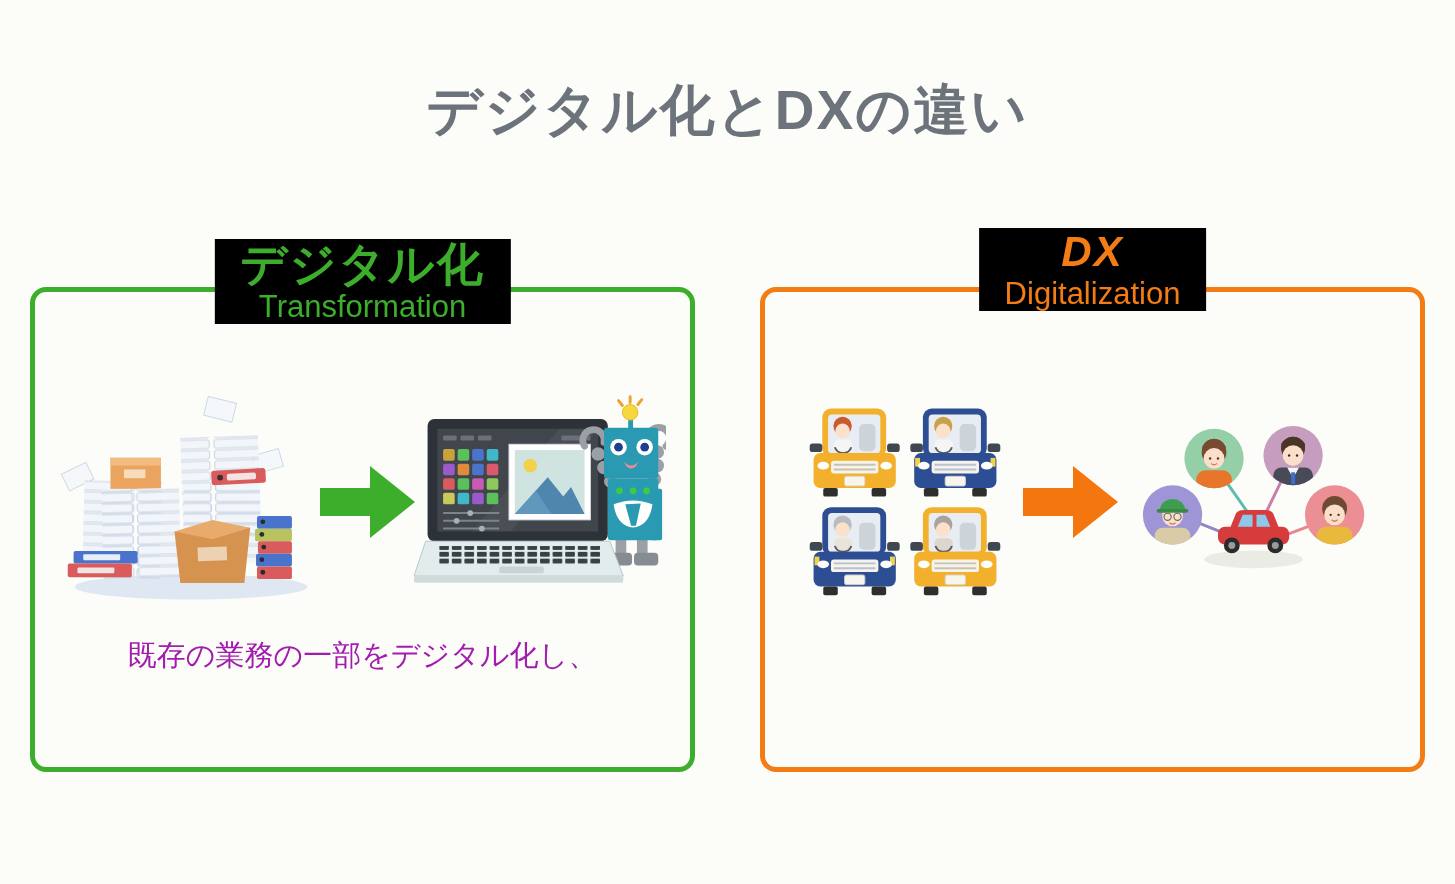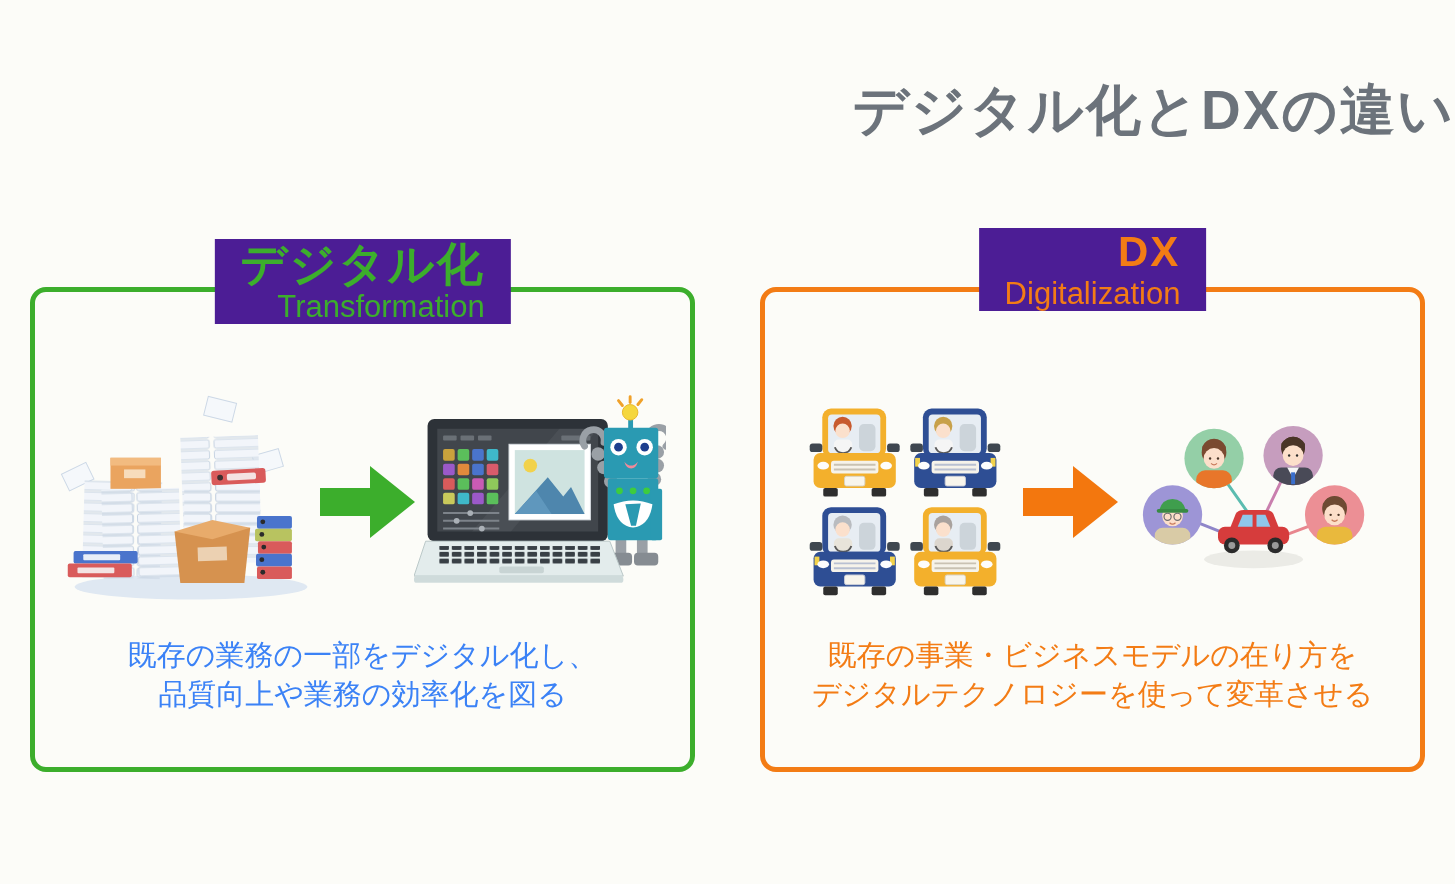"デジタル化とDXの違い" .page-title { text-align: right -> center }
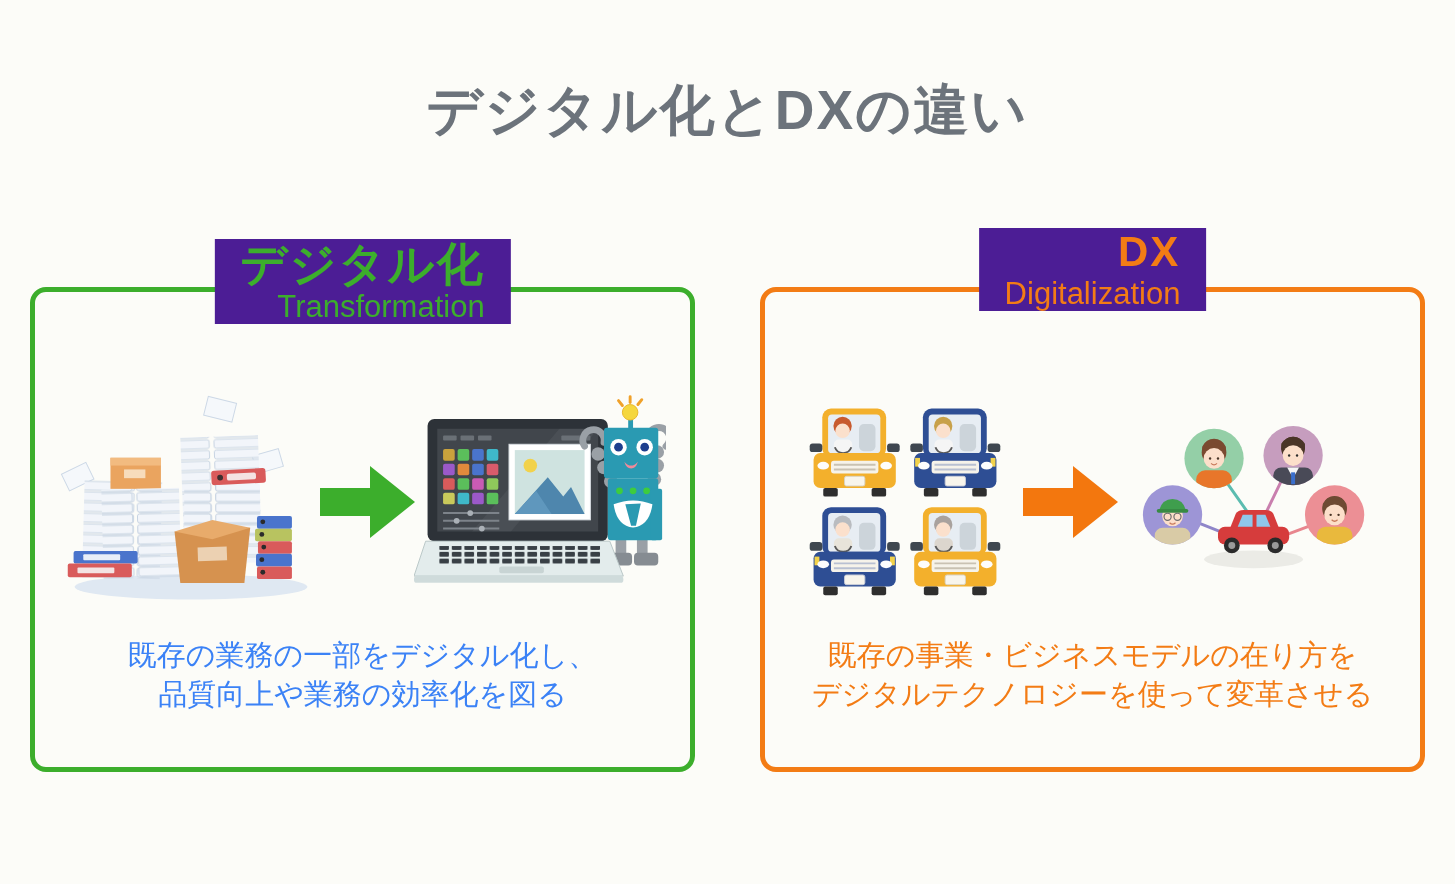"デジタル化" .box-label { background: #4c1d95 -> #000000; text-align: right -> center }
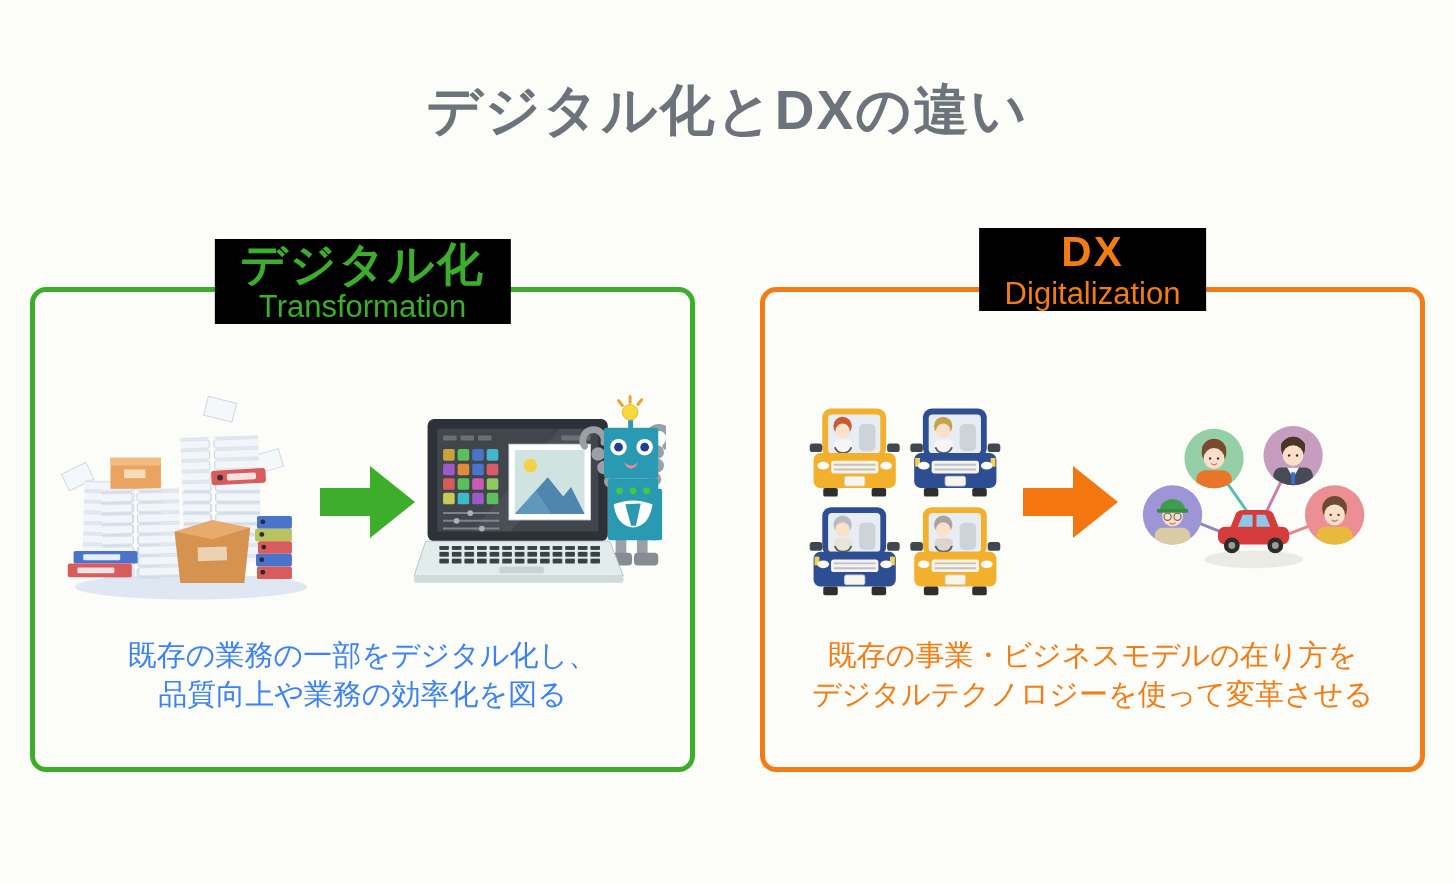"DX" .box-orange .label-main { font-style: none -> italic }
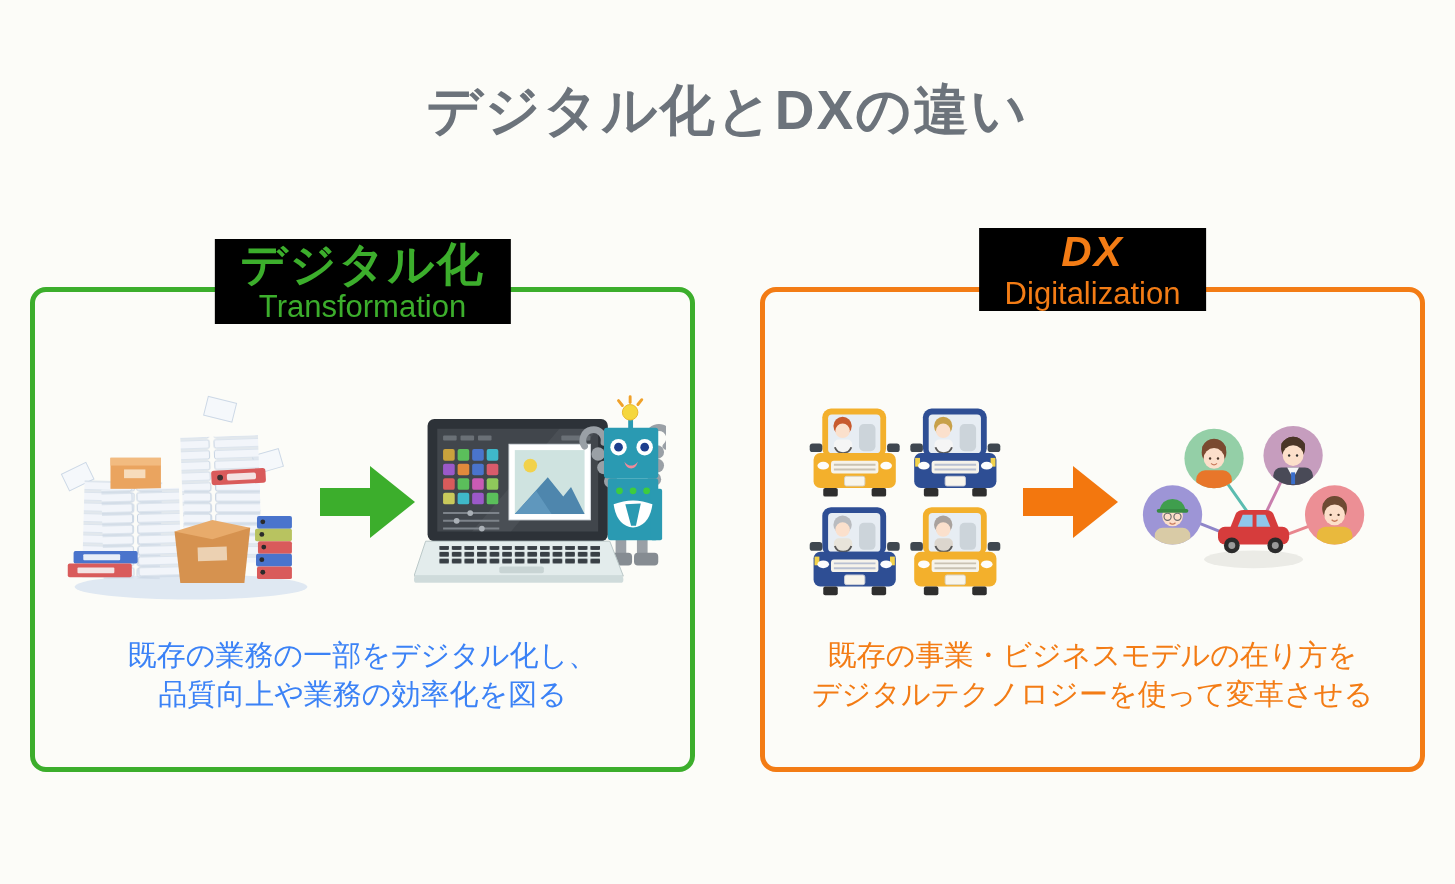"既存の業務の一部をデジタル化し、" .box-green .box-desc { color: #3b82f6 -> #a21caf }
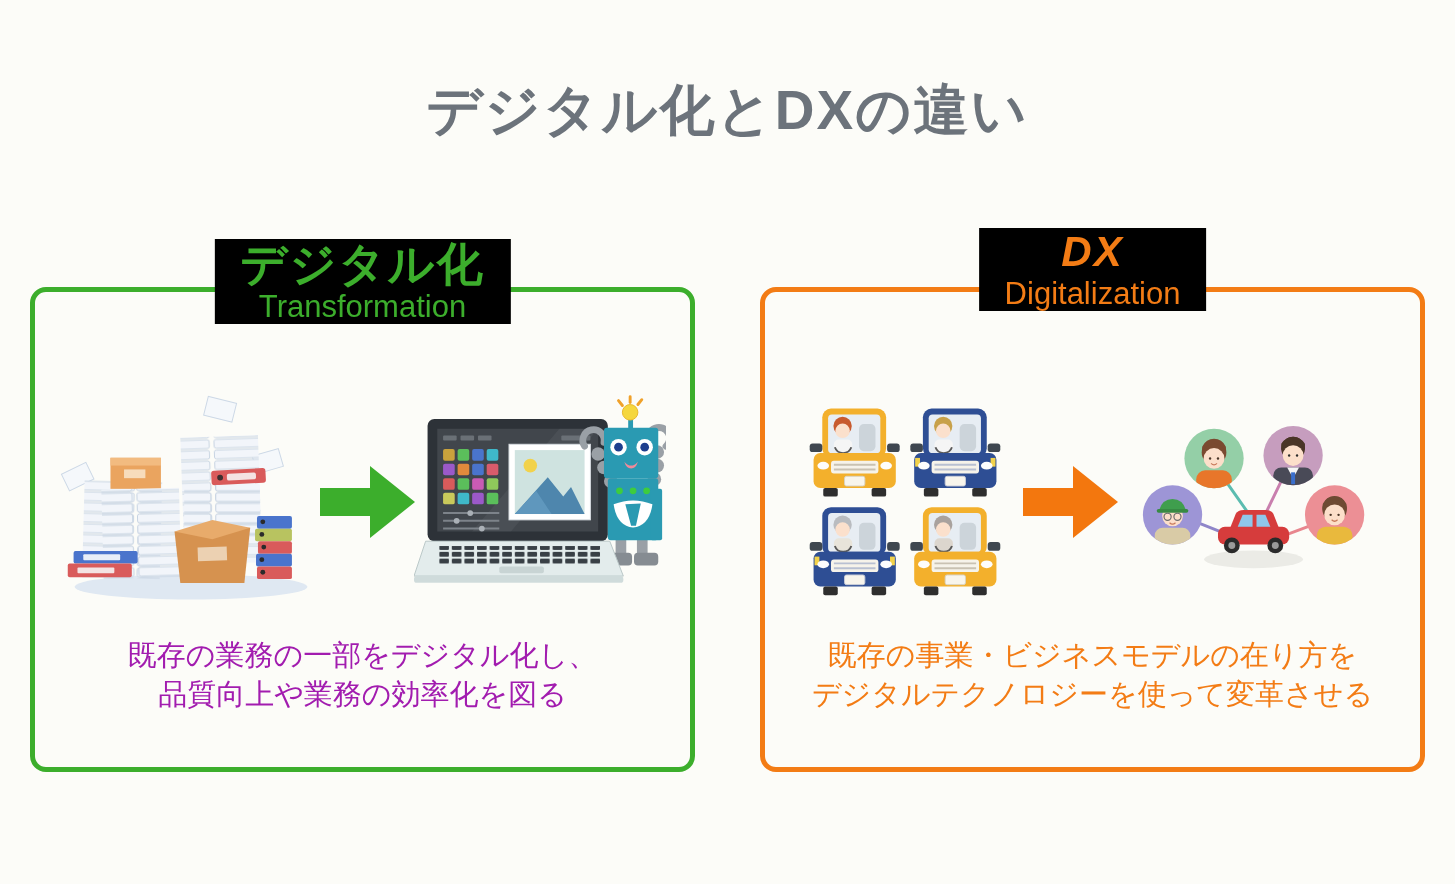"既存の事業・ビジネスモデルの在り方を" div.box-desc { html: <div> <div>既存の事業・ビジネスモデルの在り方を</div> <div>デジタルテクノロジーを使って変革させる</div> </div> -> none }
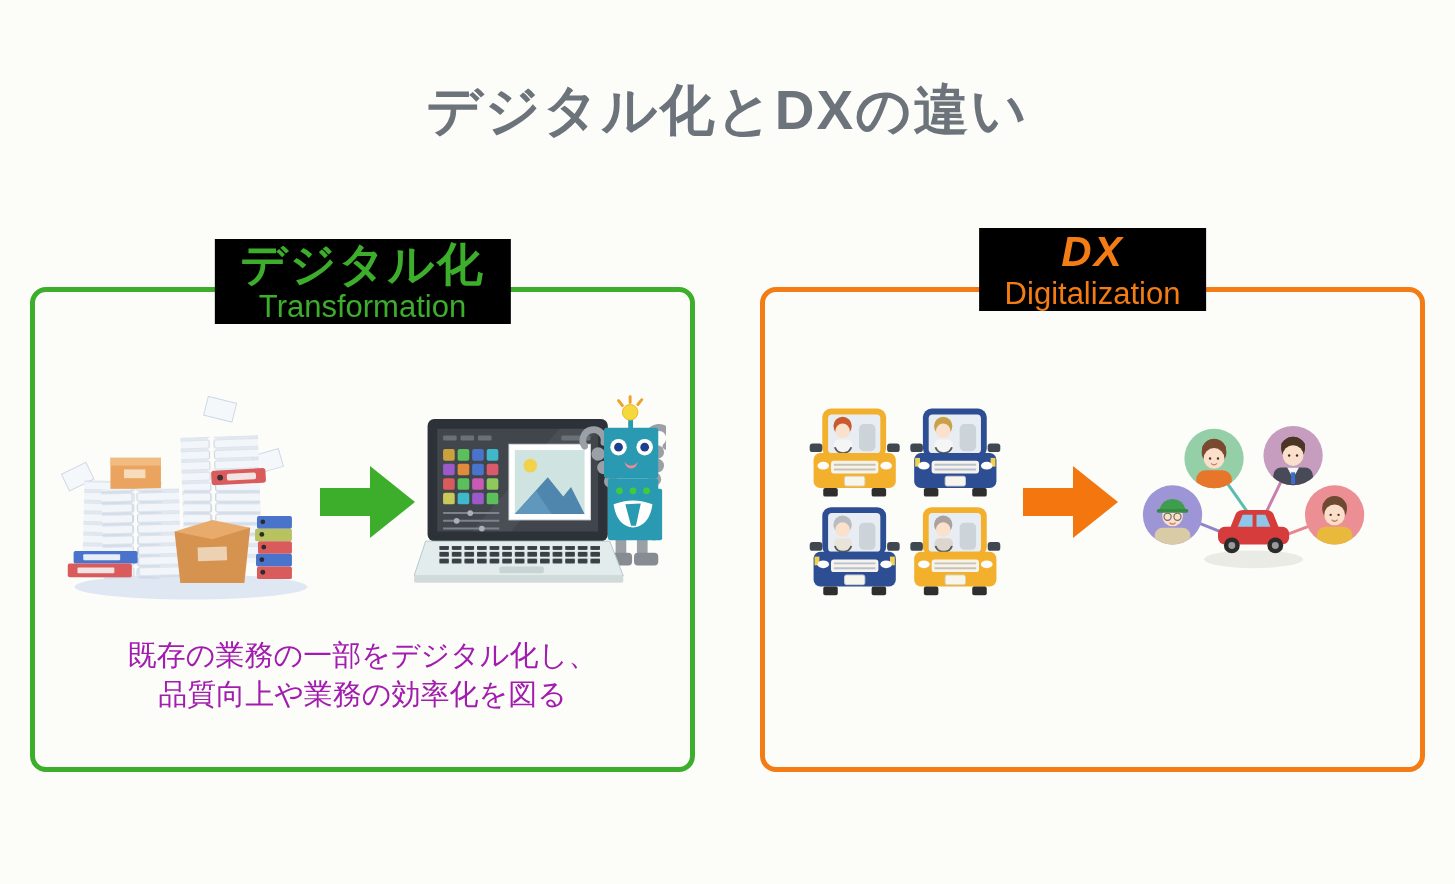"品質向上や業務の効率化を図る" div { html: <div>品質向上や業務の効率化を図る</div> -> none }
